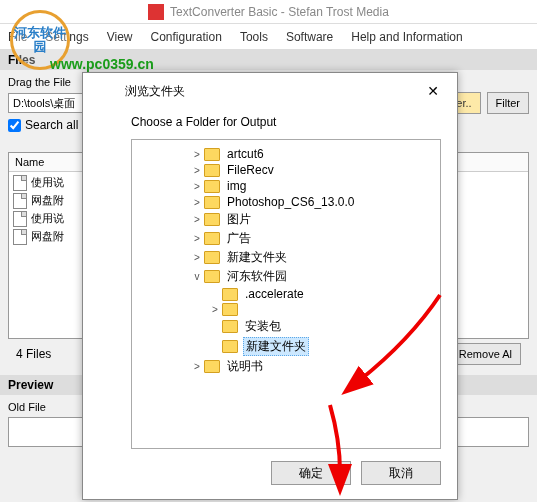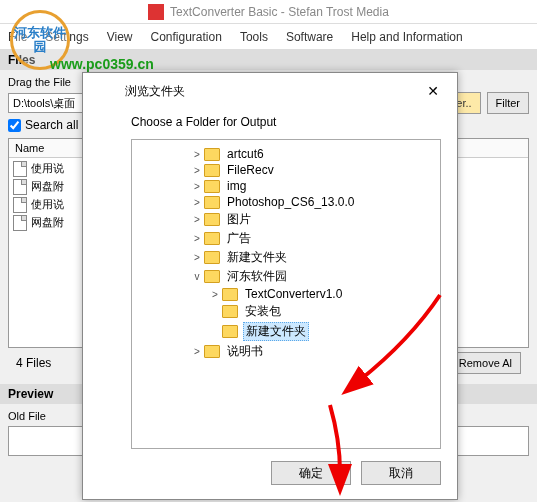"Name" .file-list { height: 210px -> 187px; margin-top: none -> 14px }
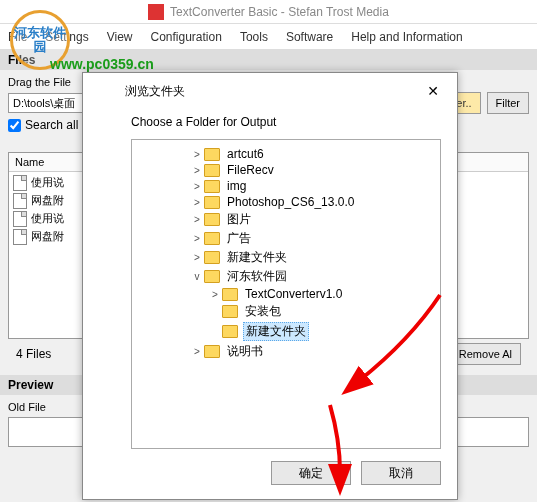".accelerate" div.tree-item { html: none -> <div> <span></span> <span></span> <span></span> <span>.accelerate</span> </div> }
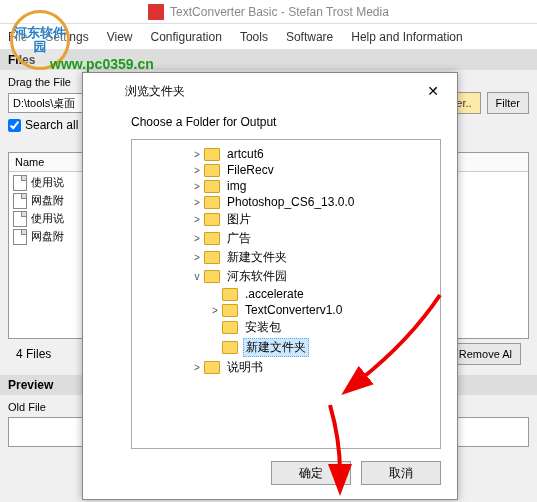"TextConverterv1.0" span.label { html: <span>TextConverterv1.0</span> -> none }
